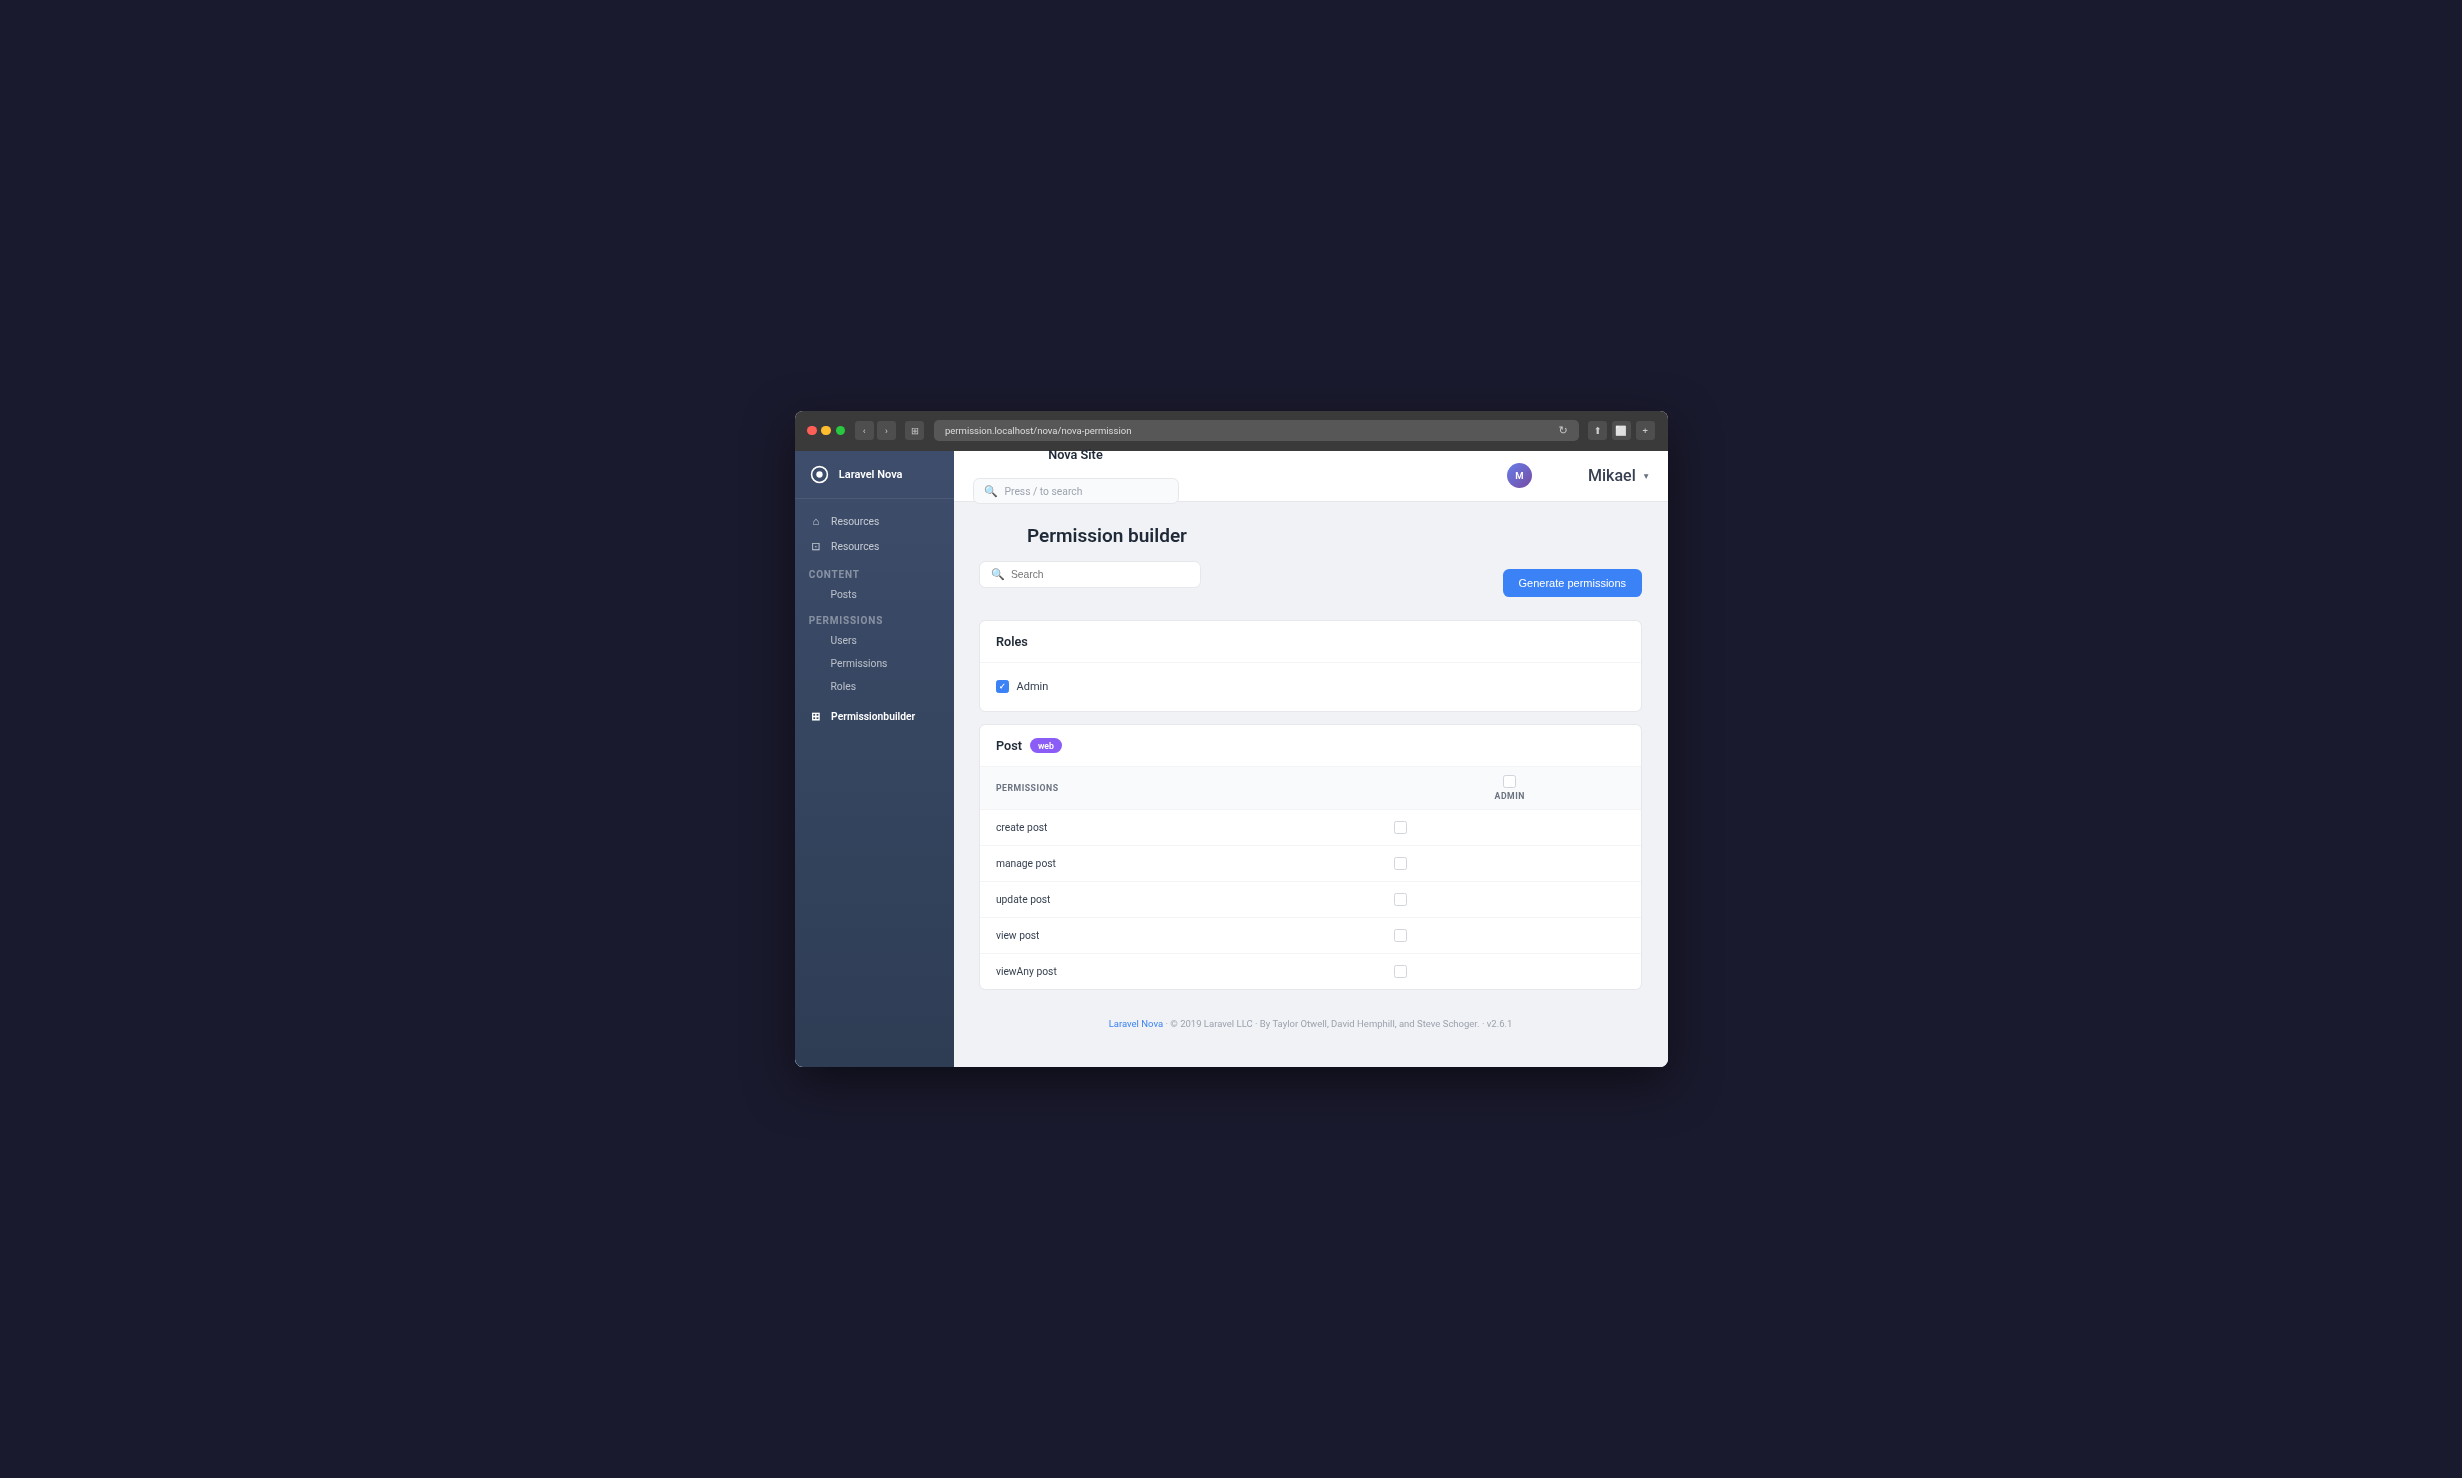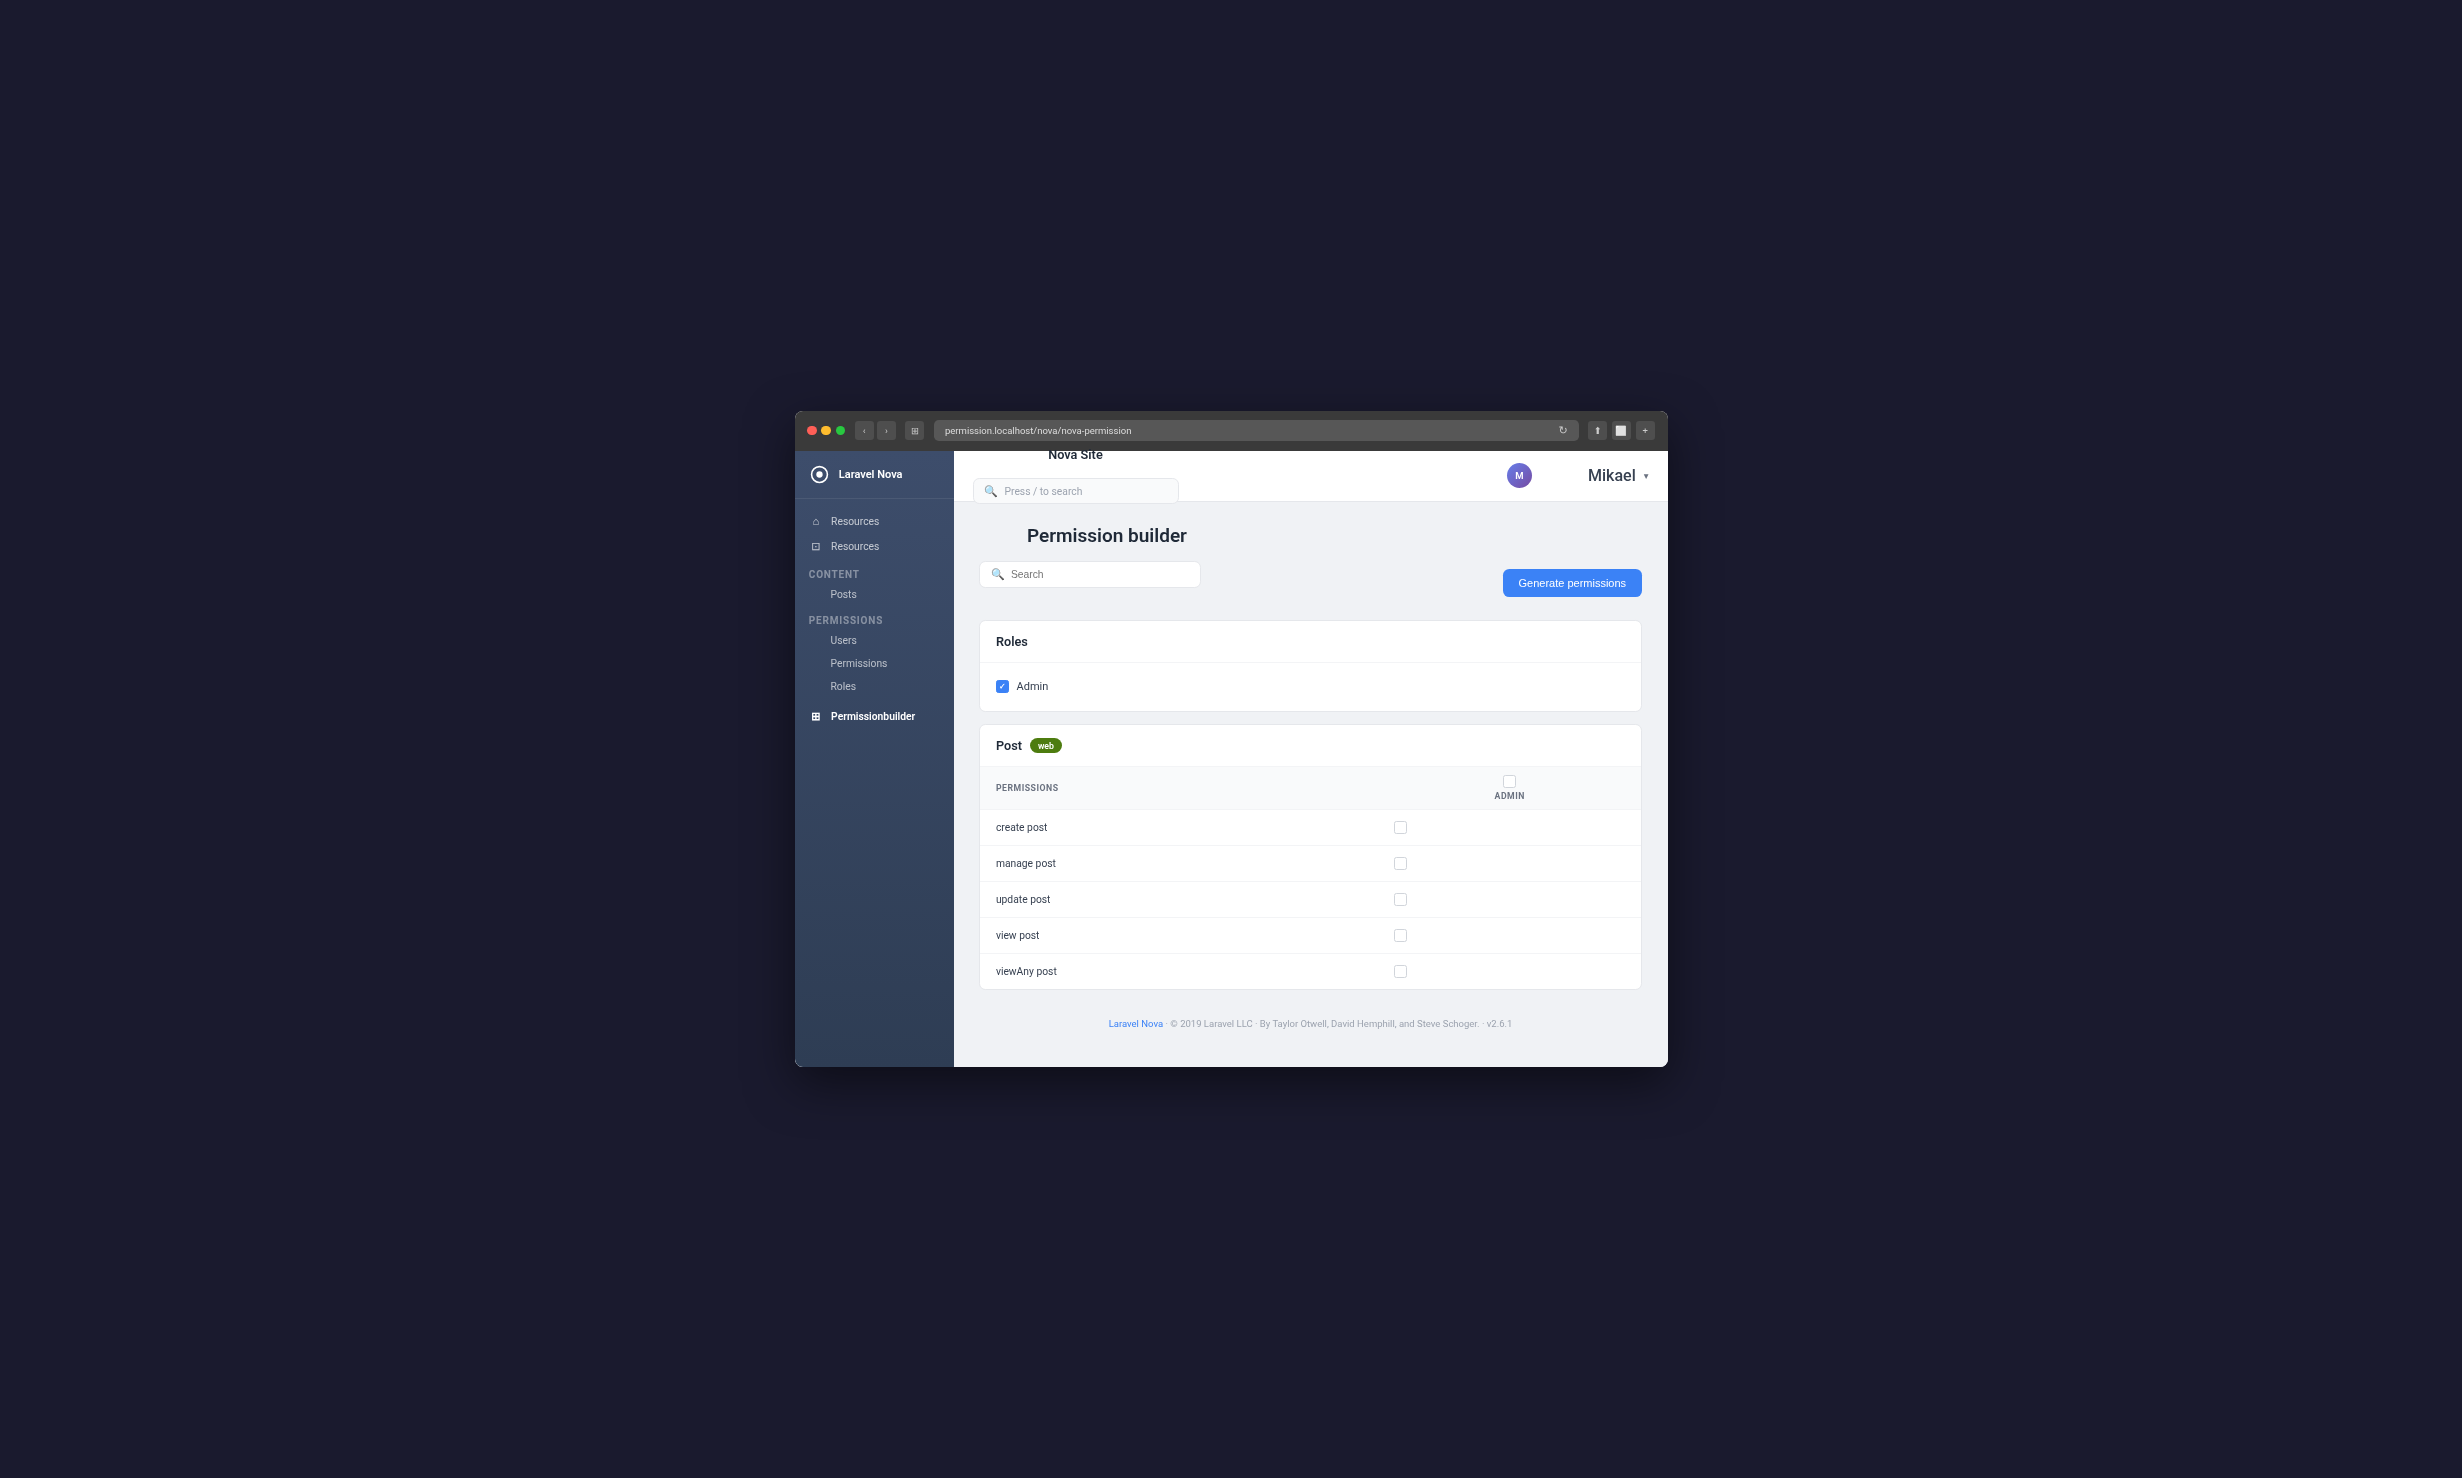"web" .badge { background: #4d7c0f -> #8b5cf6 }
